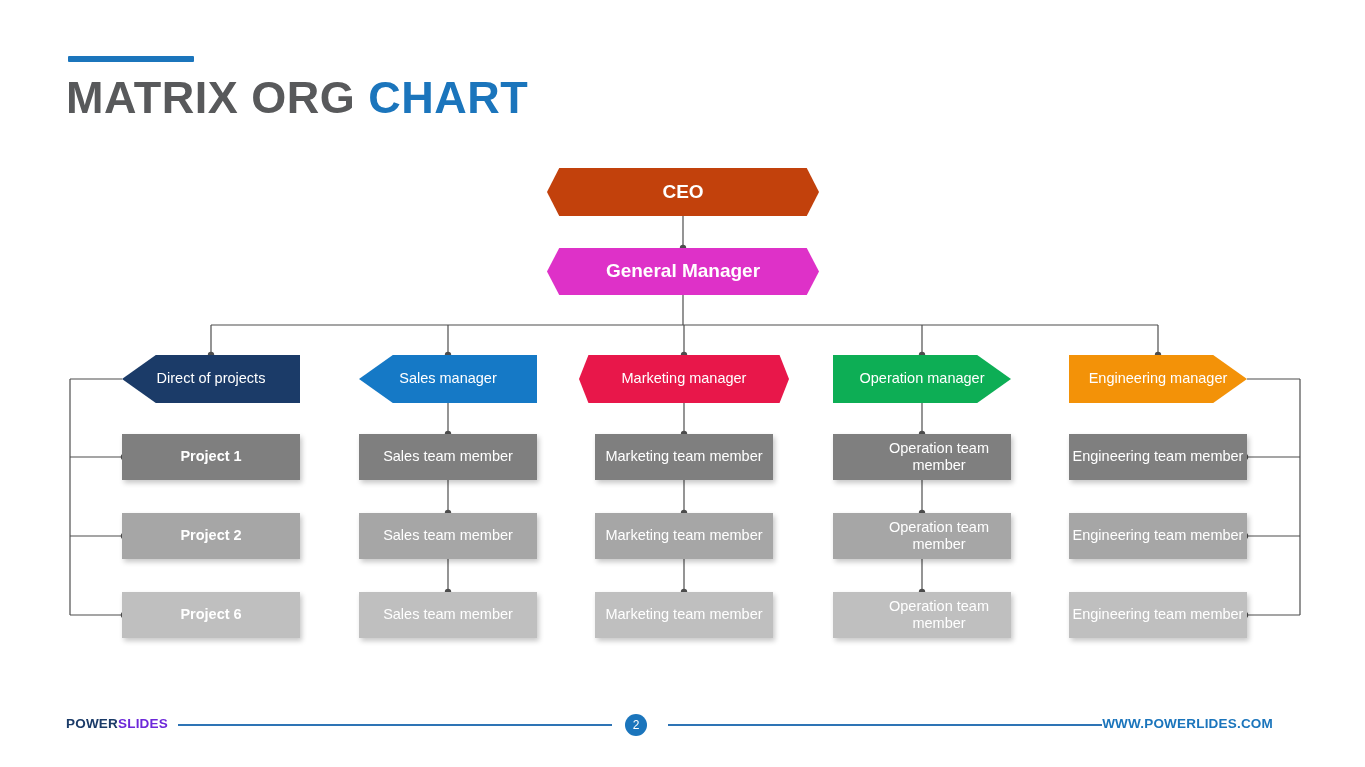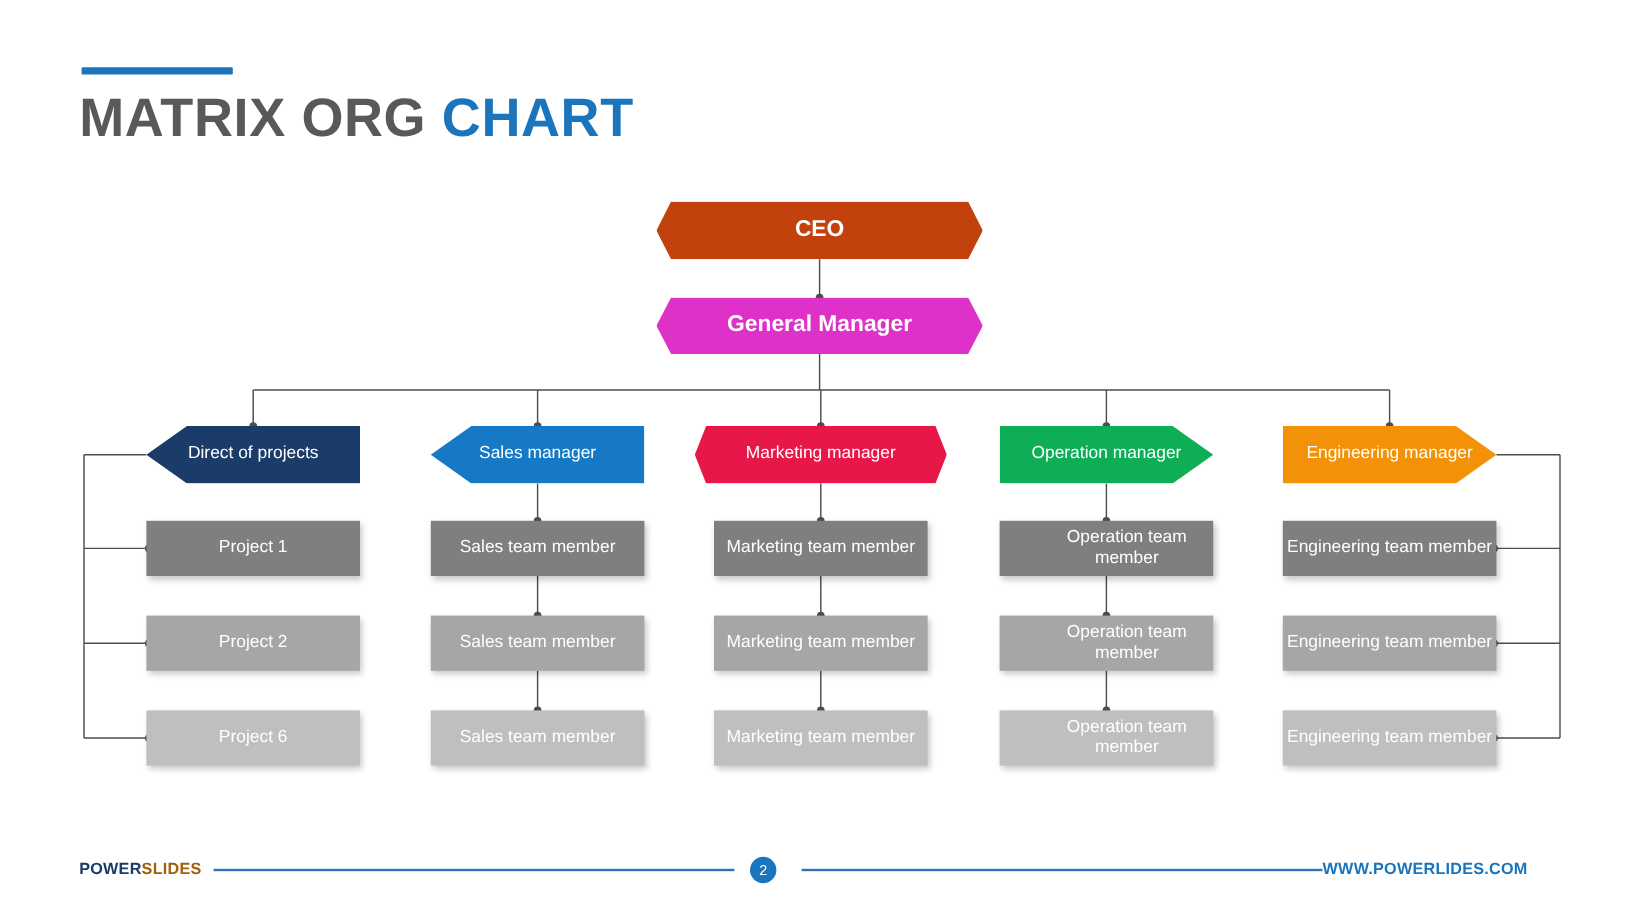"Project 1" .c0 { font-weight: none -> bold }
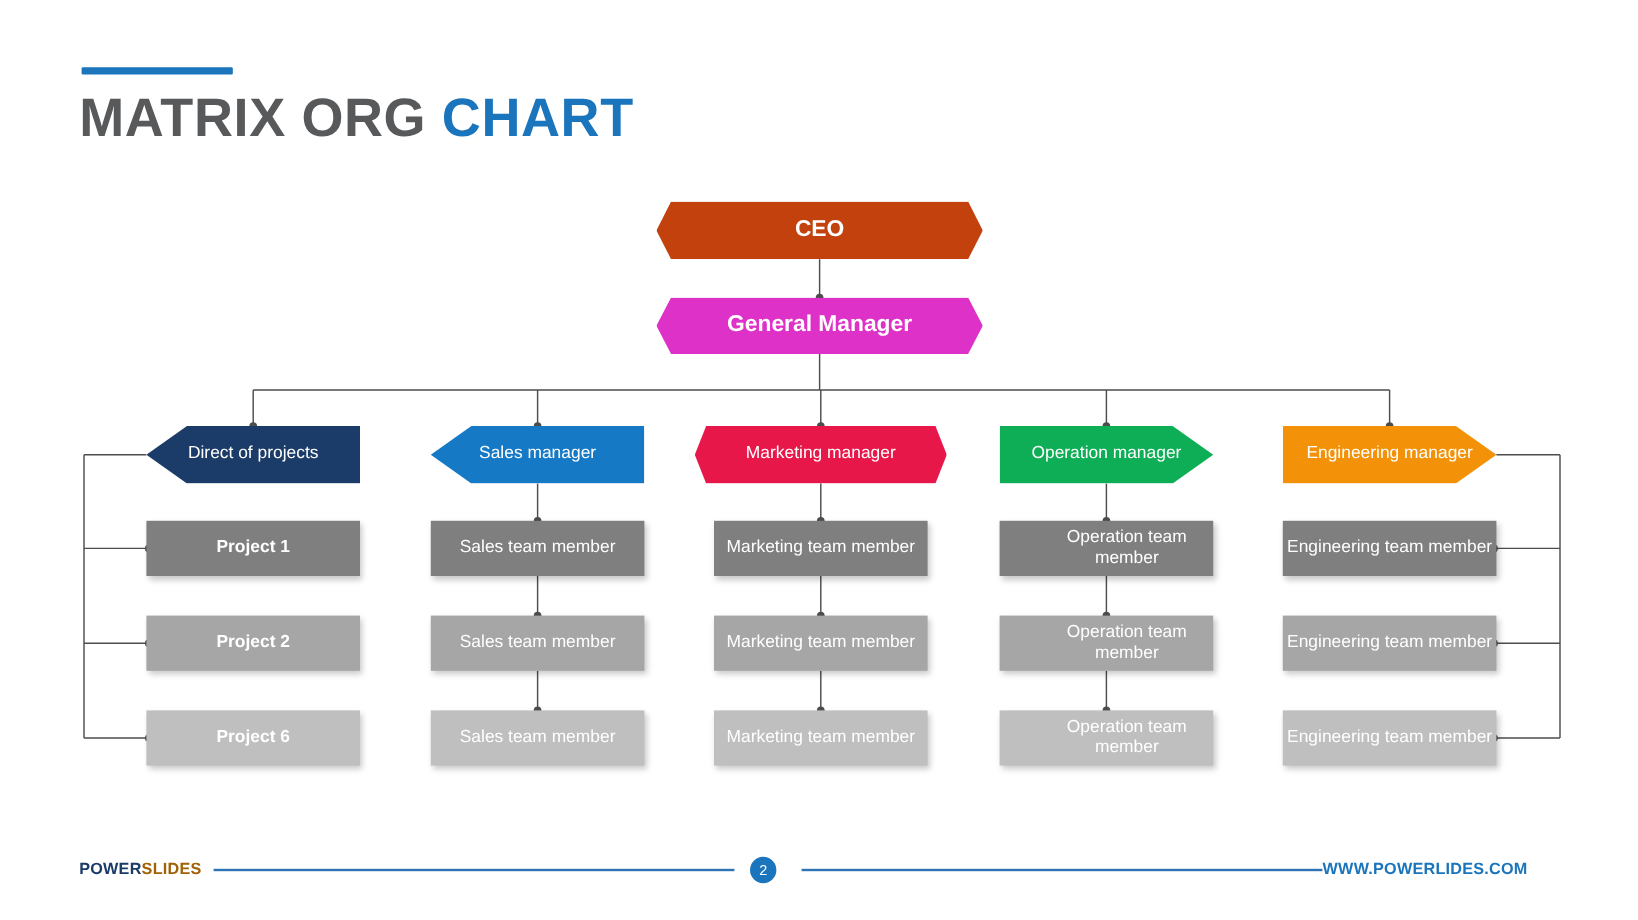"SLIDES" .footer-brand .b2 { color: #a16207 -> #6d28d9 }
